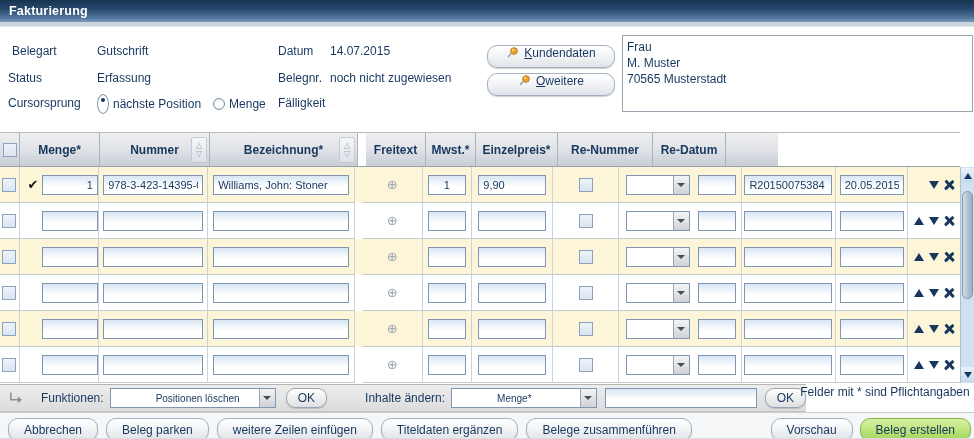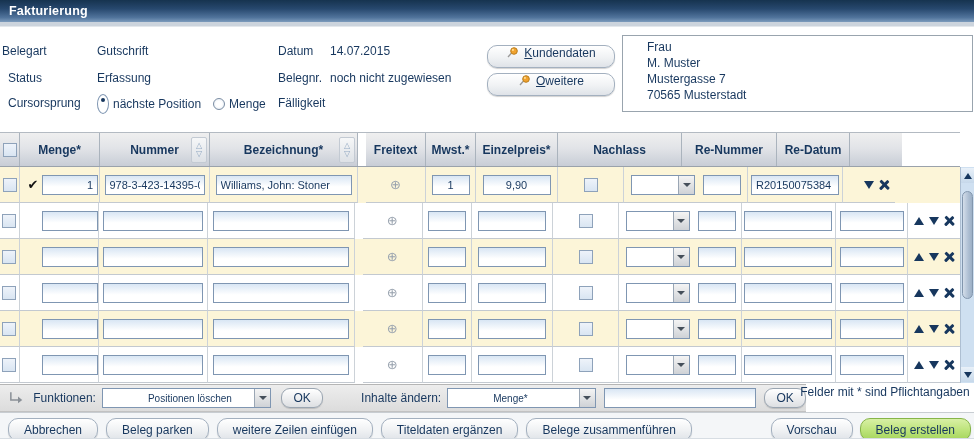"Belegart" div.flabel { left: 2px -> 12px }
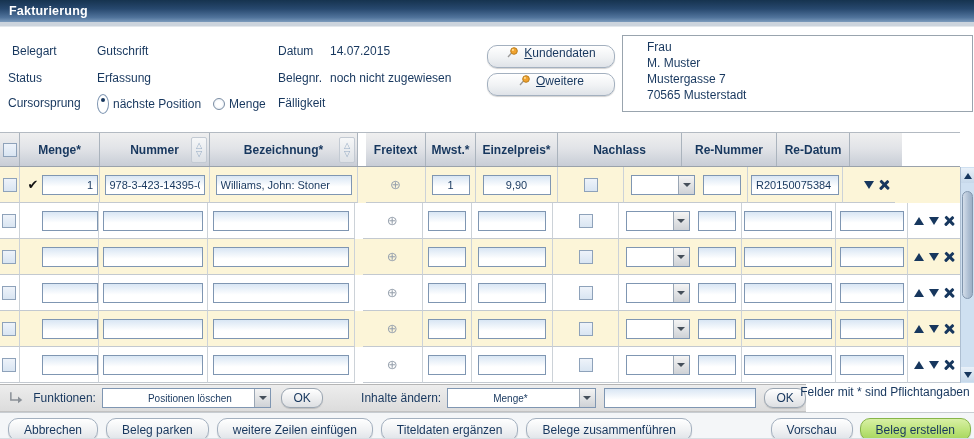"Frau" .addrbox { padding: 3px 24px -> 3px 4px }
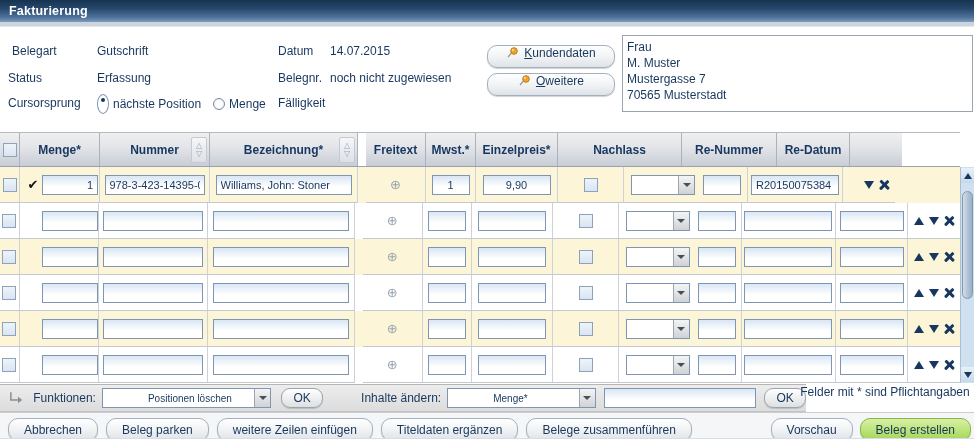"Mustergasse 7" div { html: <div>Mustergasse 7</div> -> none }
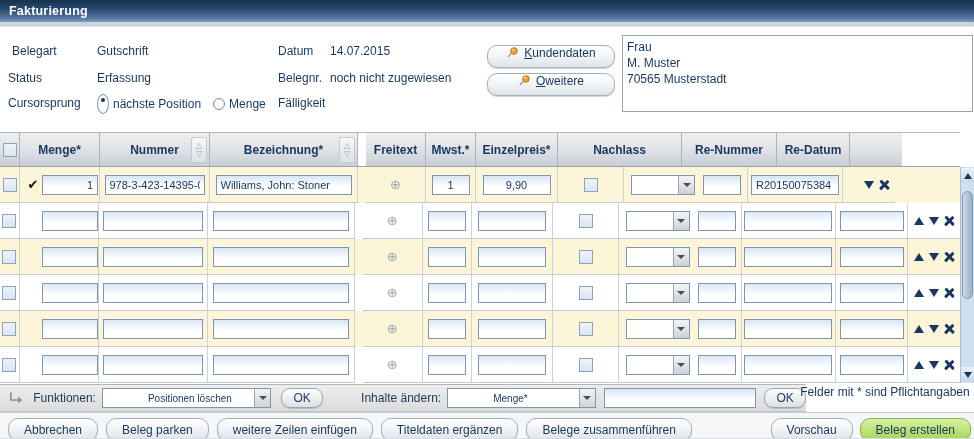"Nachlass" div.hc { html: <div> <span>Nachlass</span> </div> -> none }
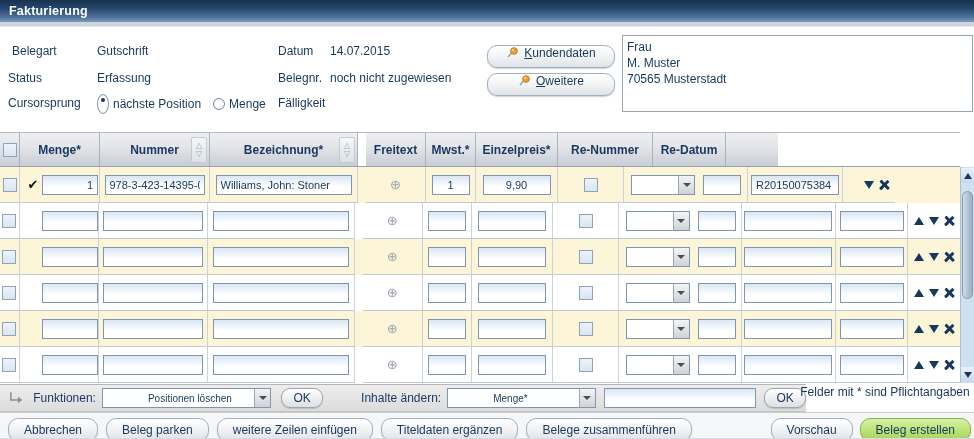"9,90" .in-preis { text-align: center -> left }
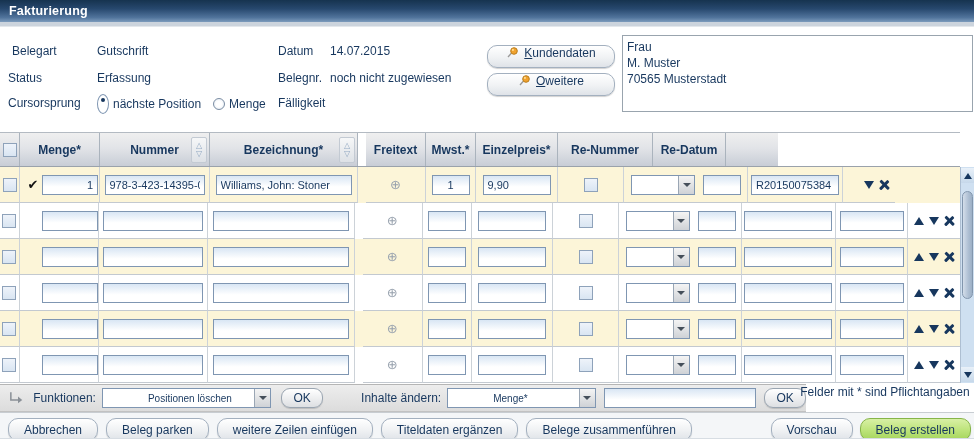"20.05.2015" div.cell { html: none -> <div> <input> </div> }
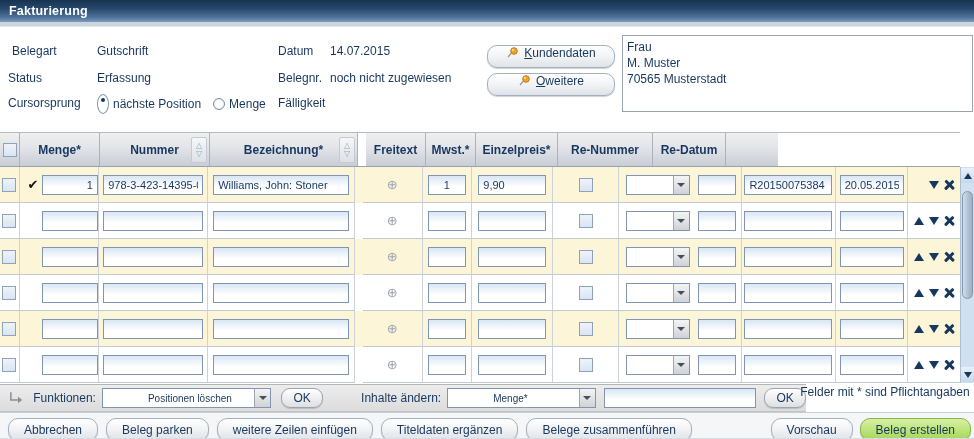"Funktionen:" span.fbar-label { margin-left: 10px -> 18px }
